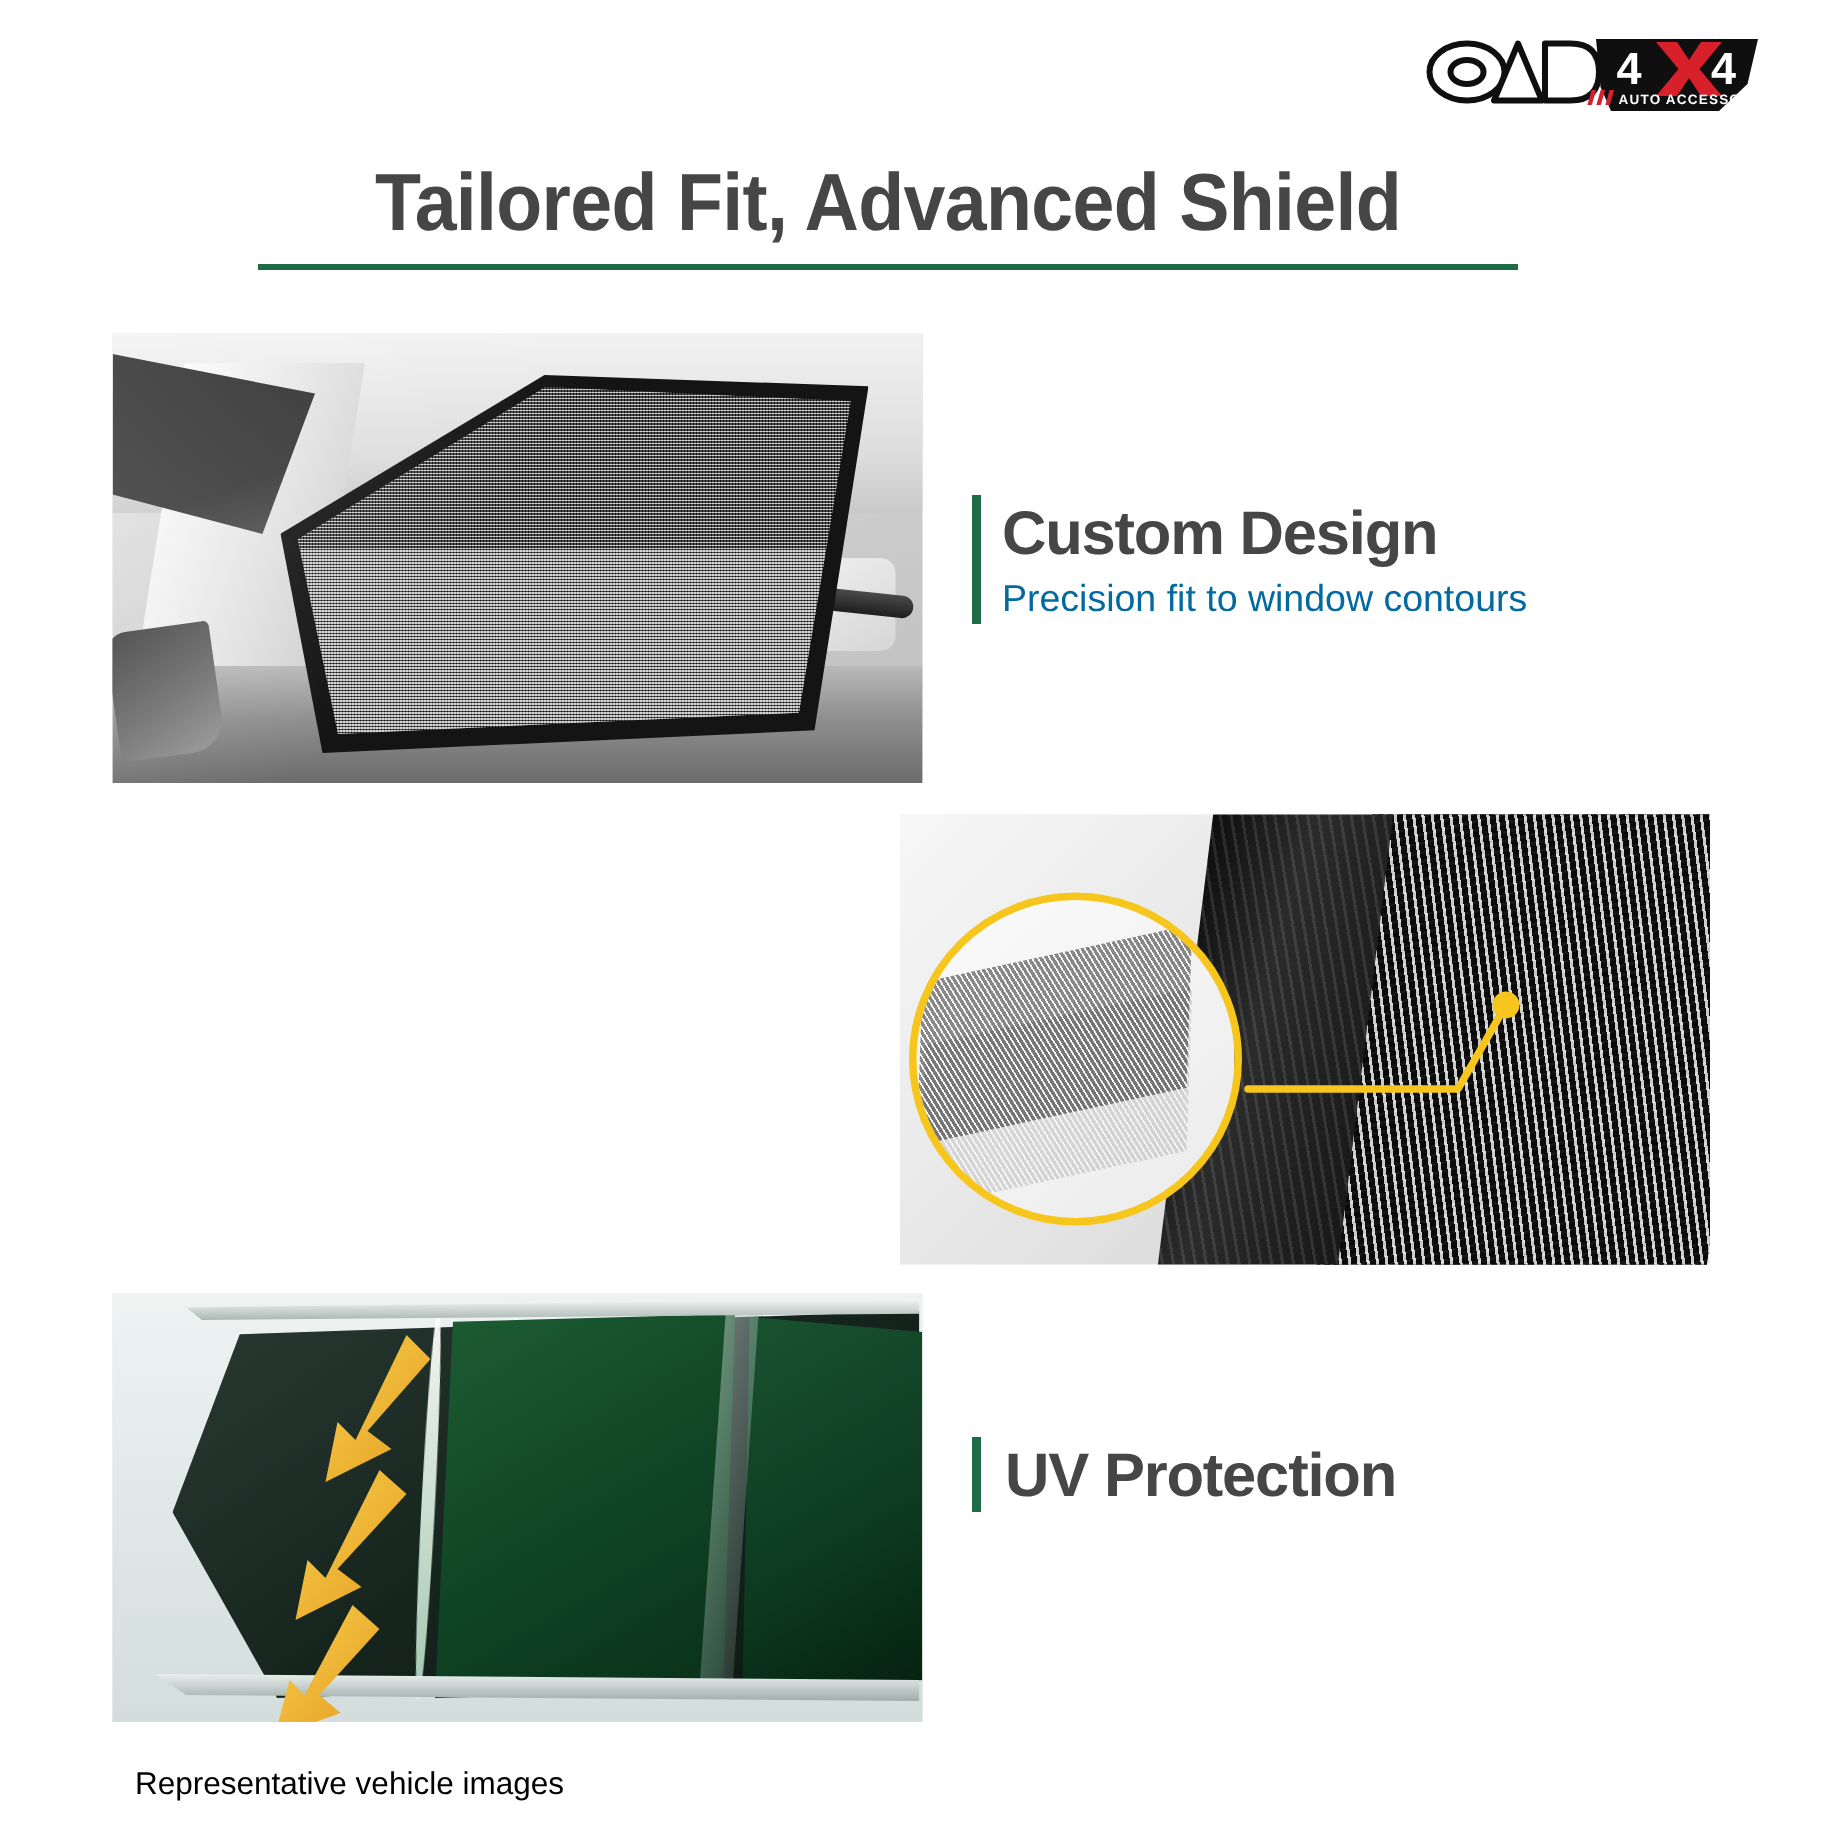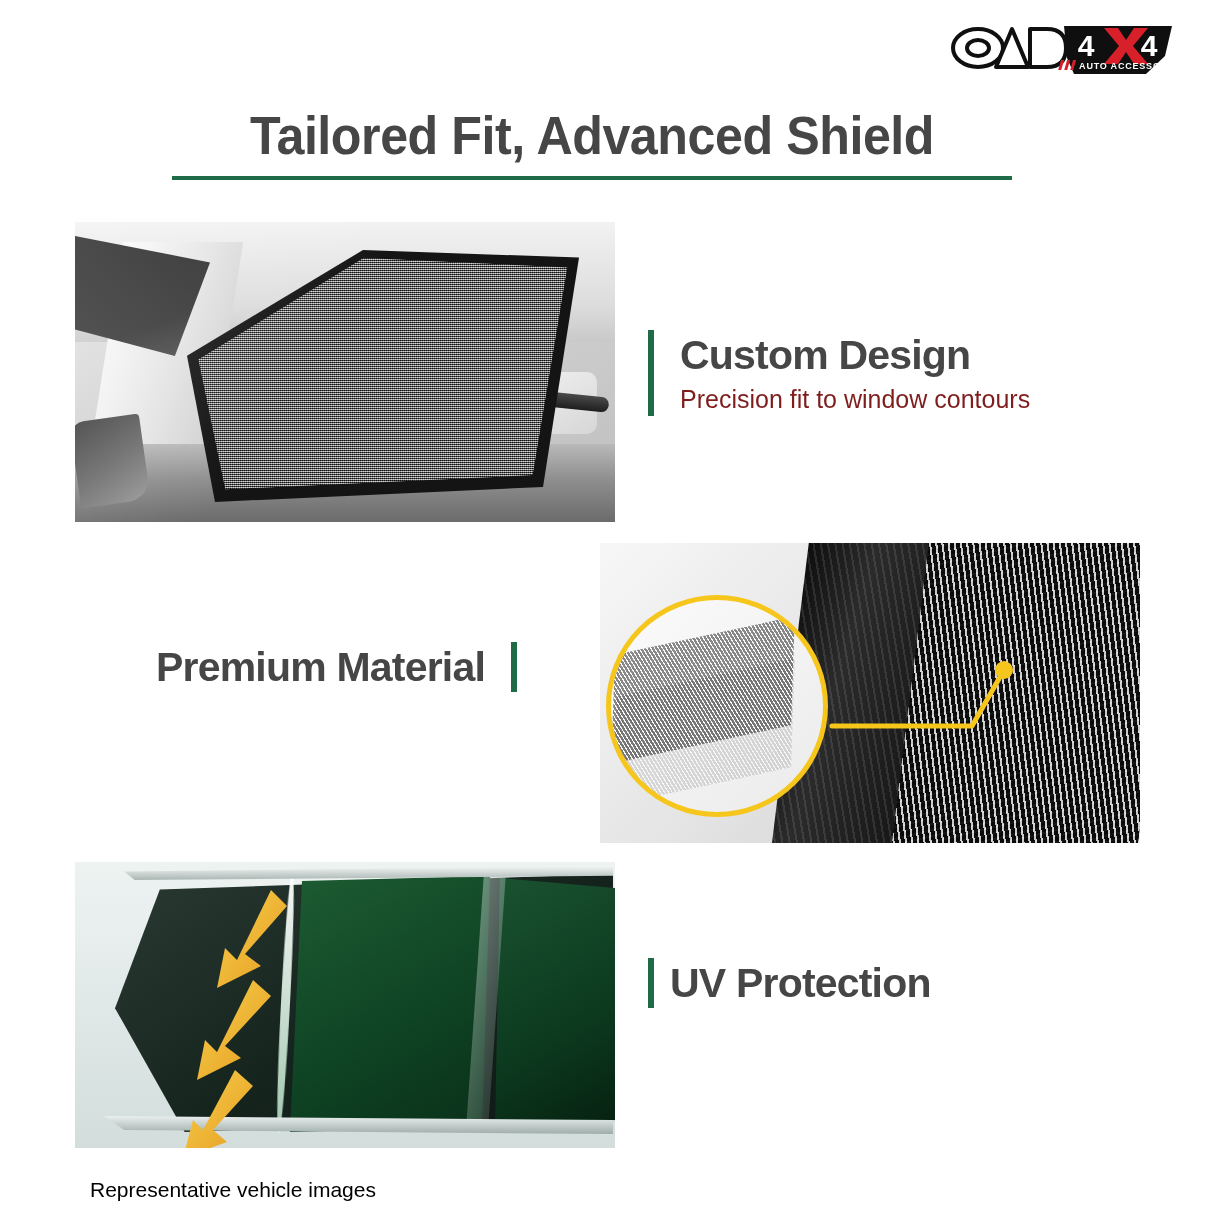"Custom Design" #feature-custom-design .feature-text { padding-left: 26px -> 14px }
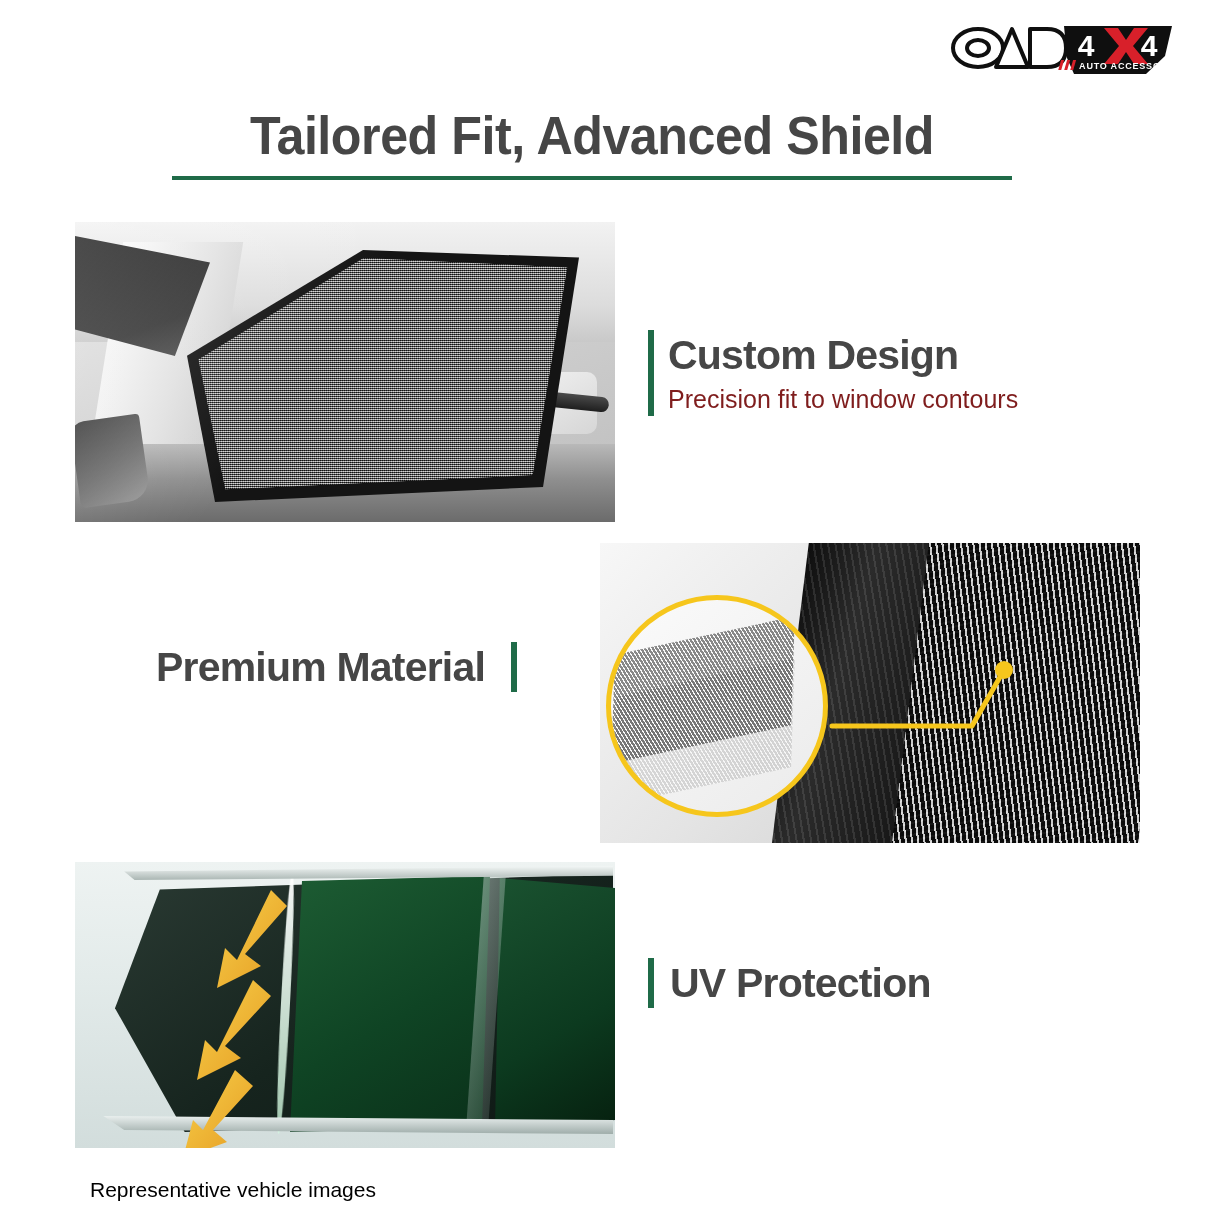"Precision fit to window contours" .feature-sub { color: #7f1d1d -> #0369a1 }
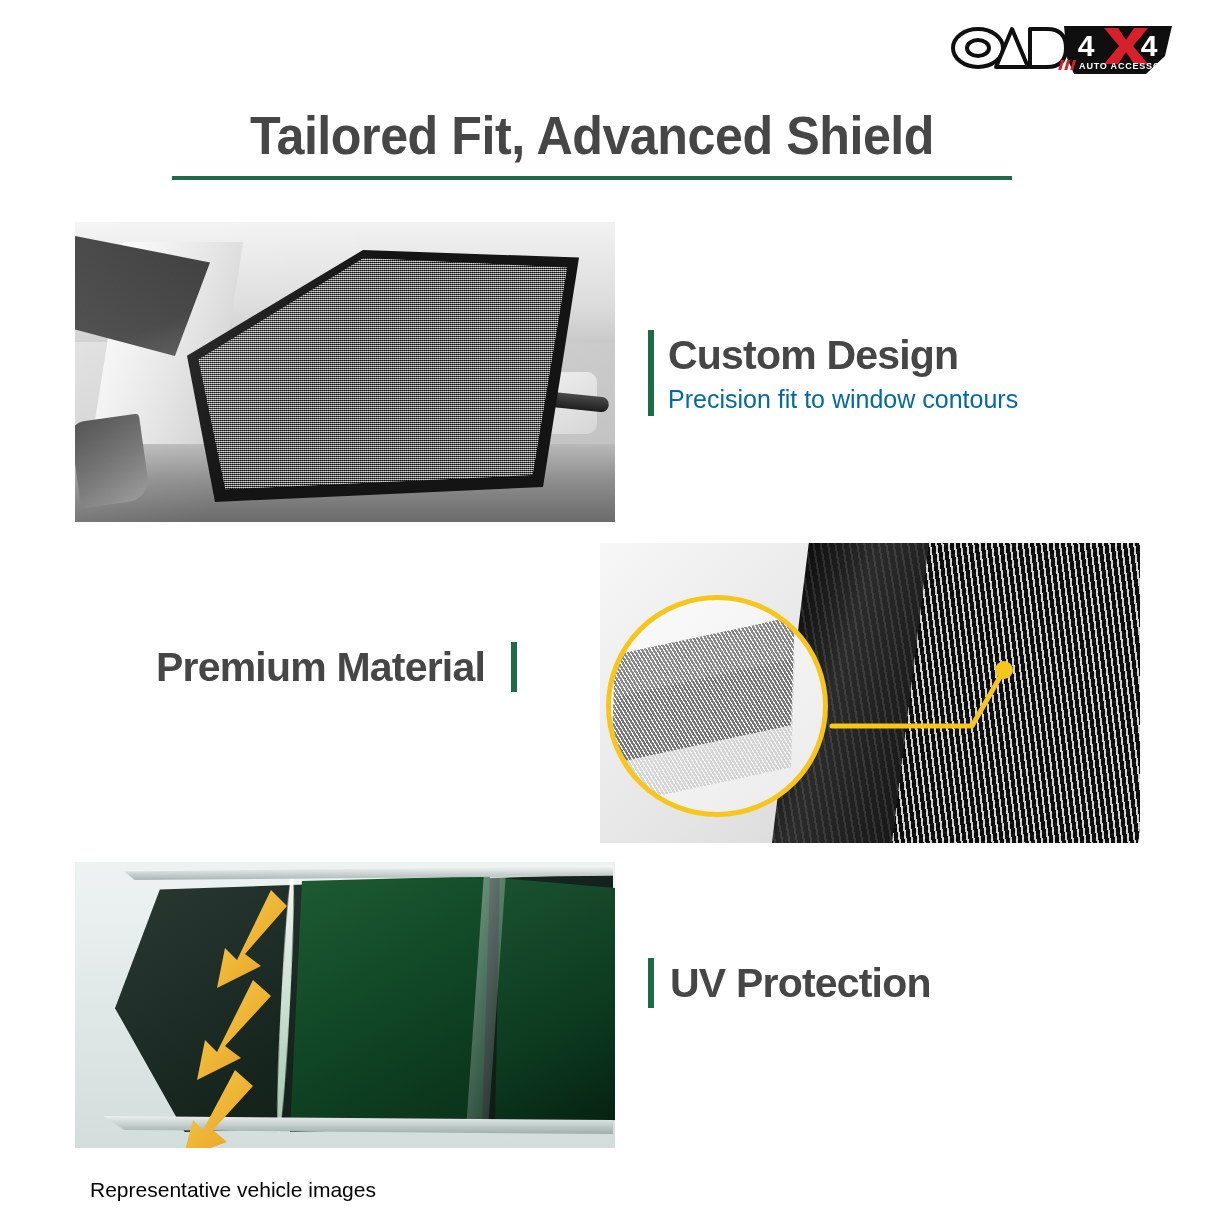"Premium Material" div.feature-title { html: <div>Premium Material</div> -> none }
